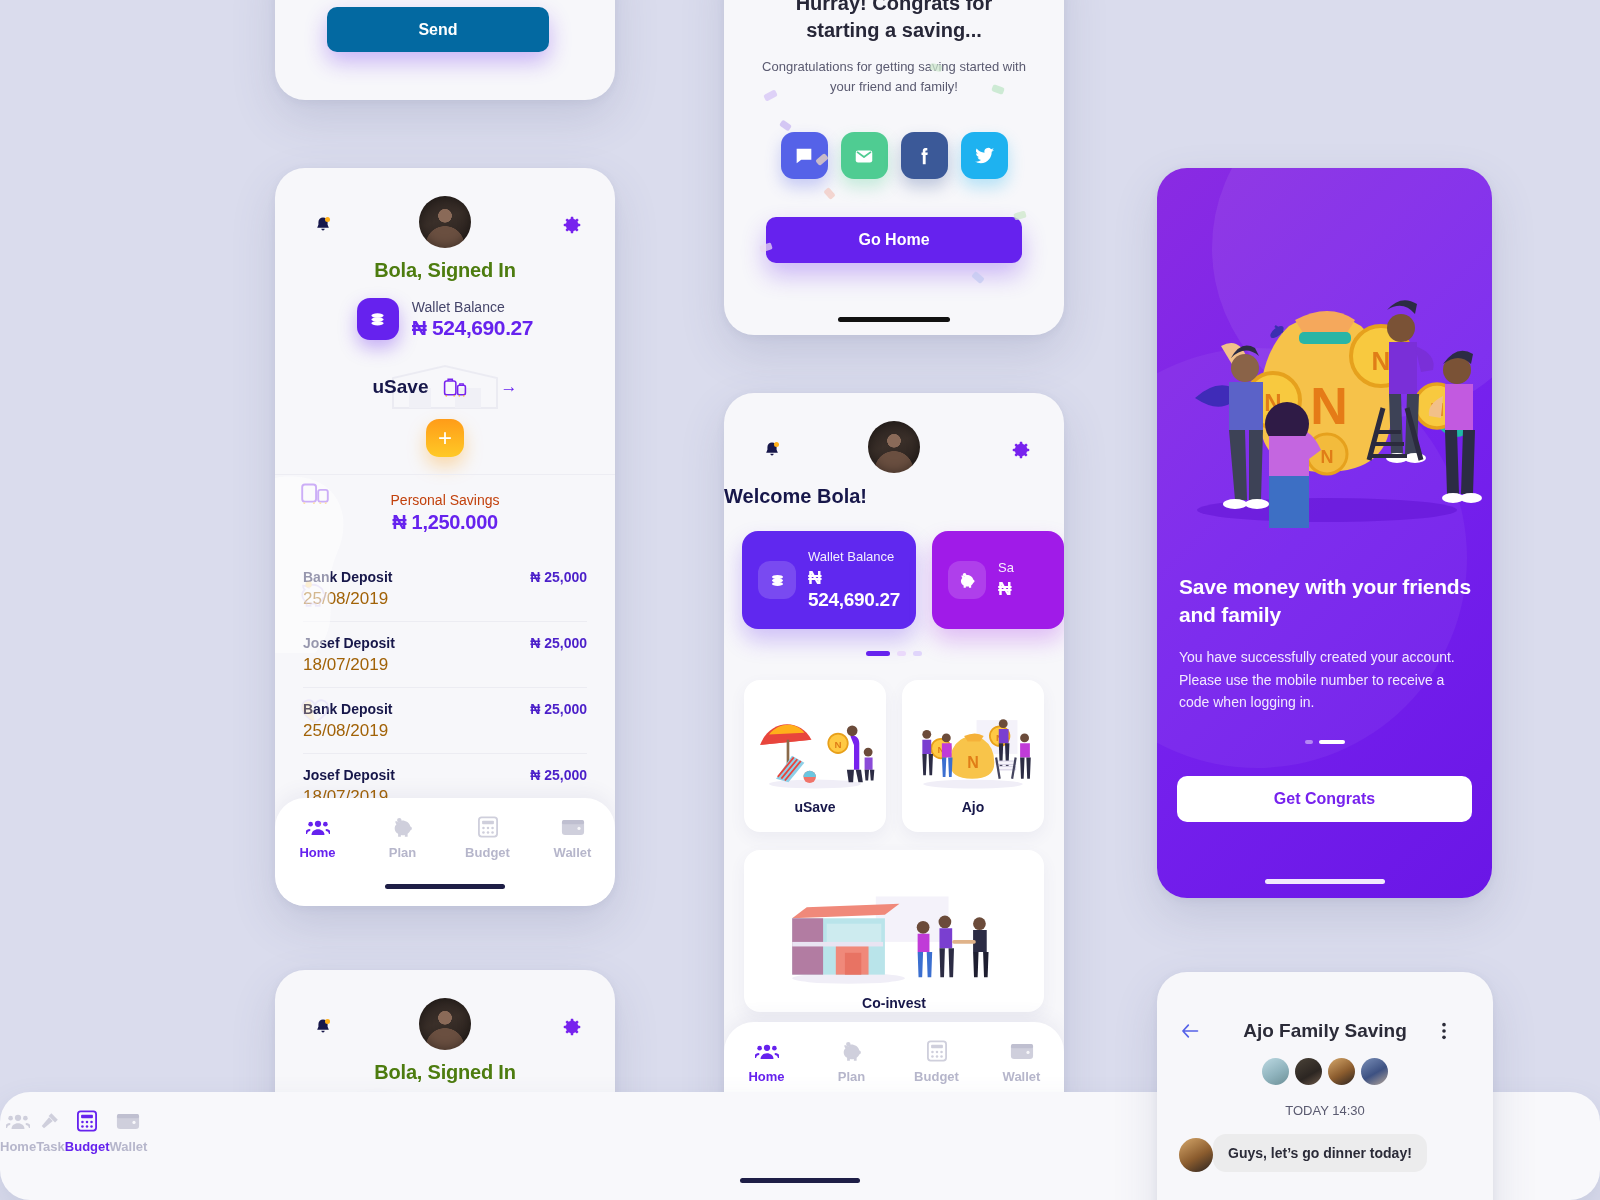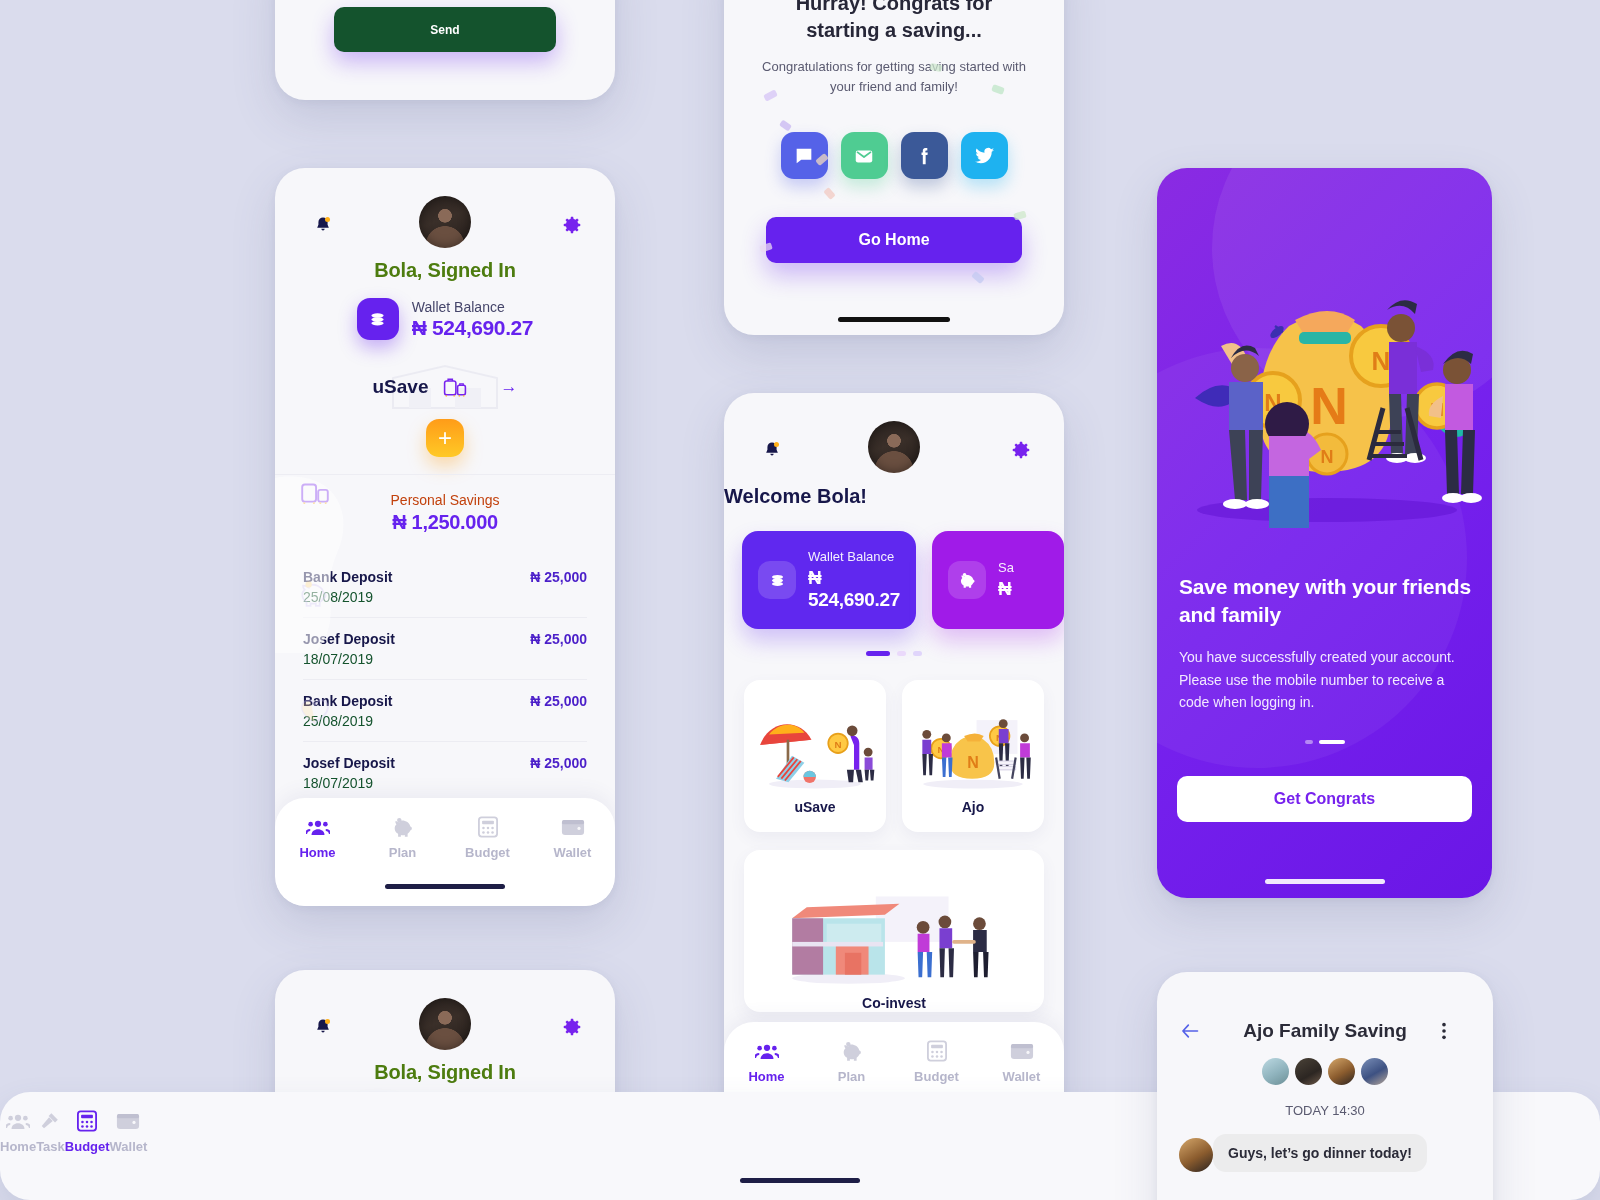"Send" .send-btn { background: #14532d -> #0369a1; font-size: 12px -> 16px; left: 59px -> 52px }
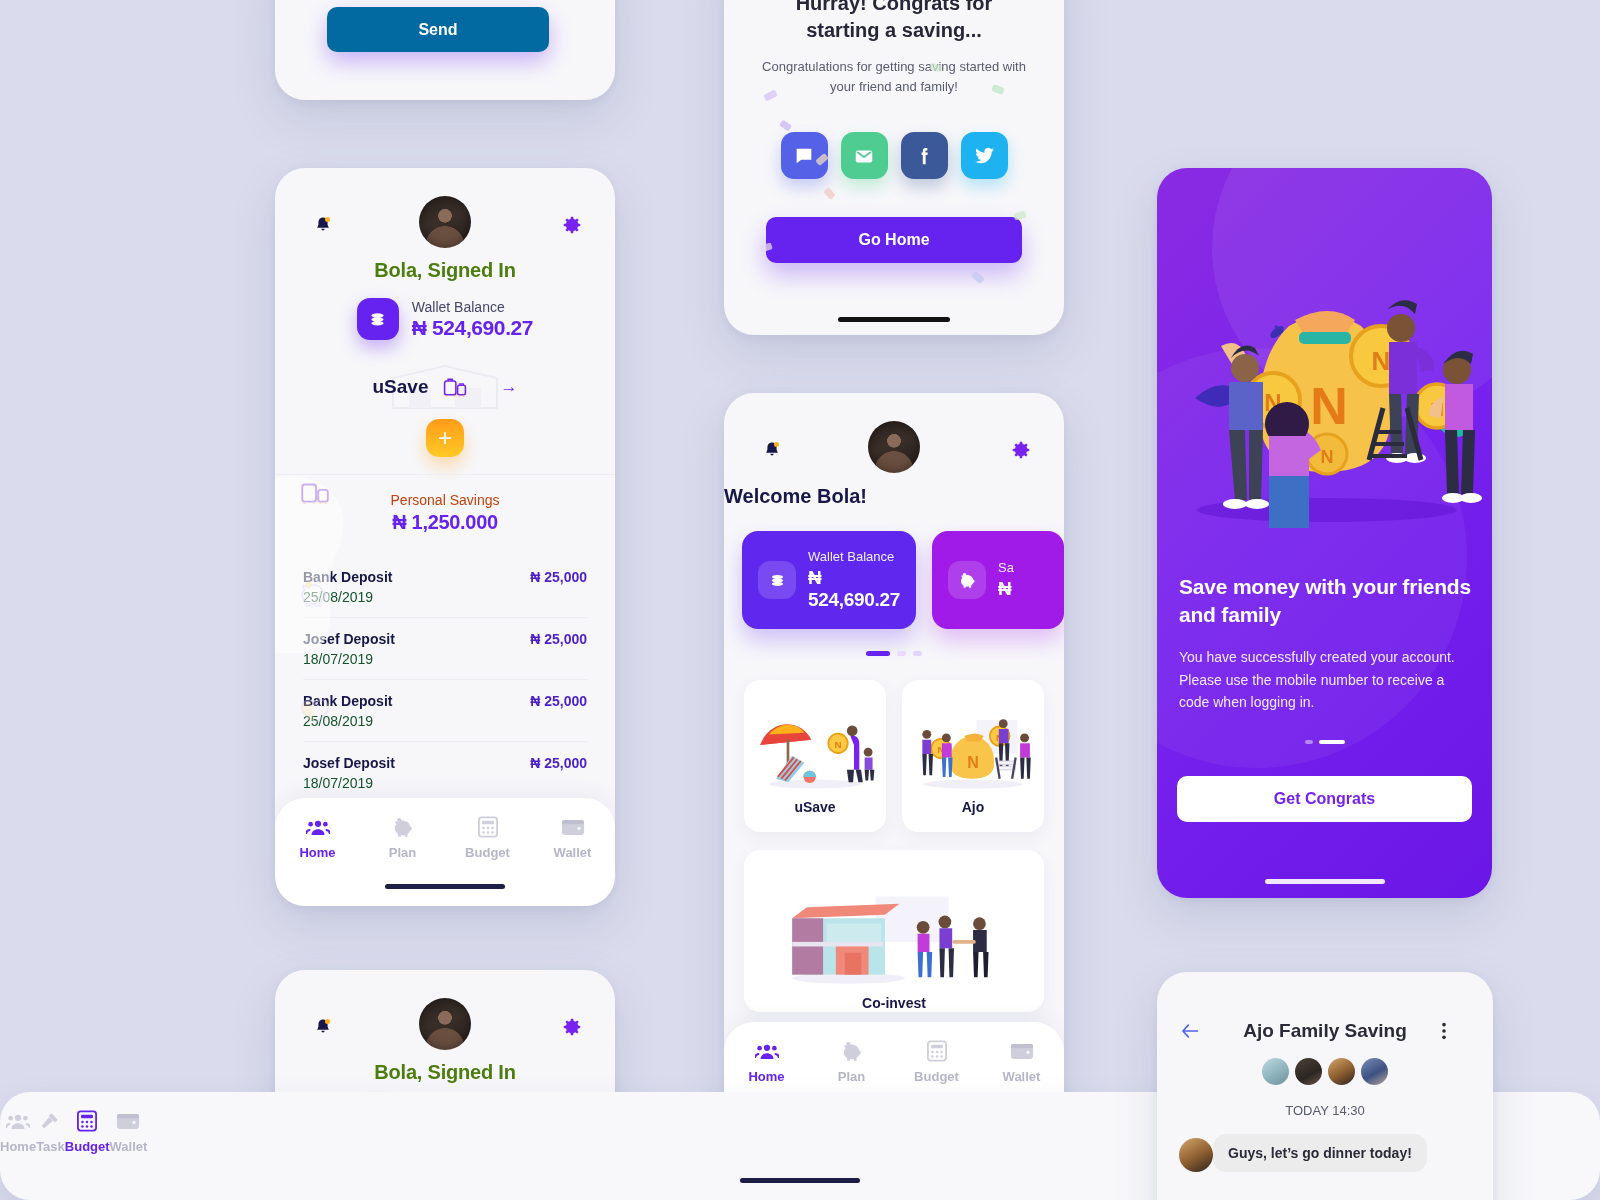"25/08/2019" .tx-date { color: #14532d -> #a16207; font-size: 14px -> 17px }
